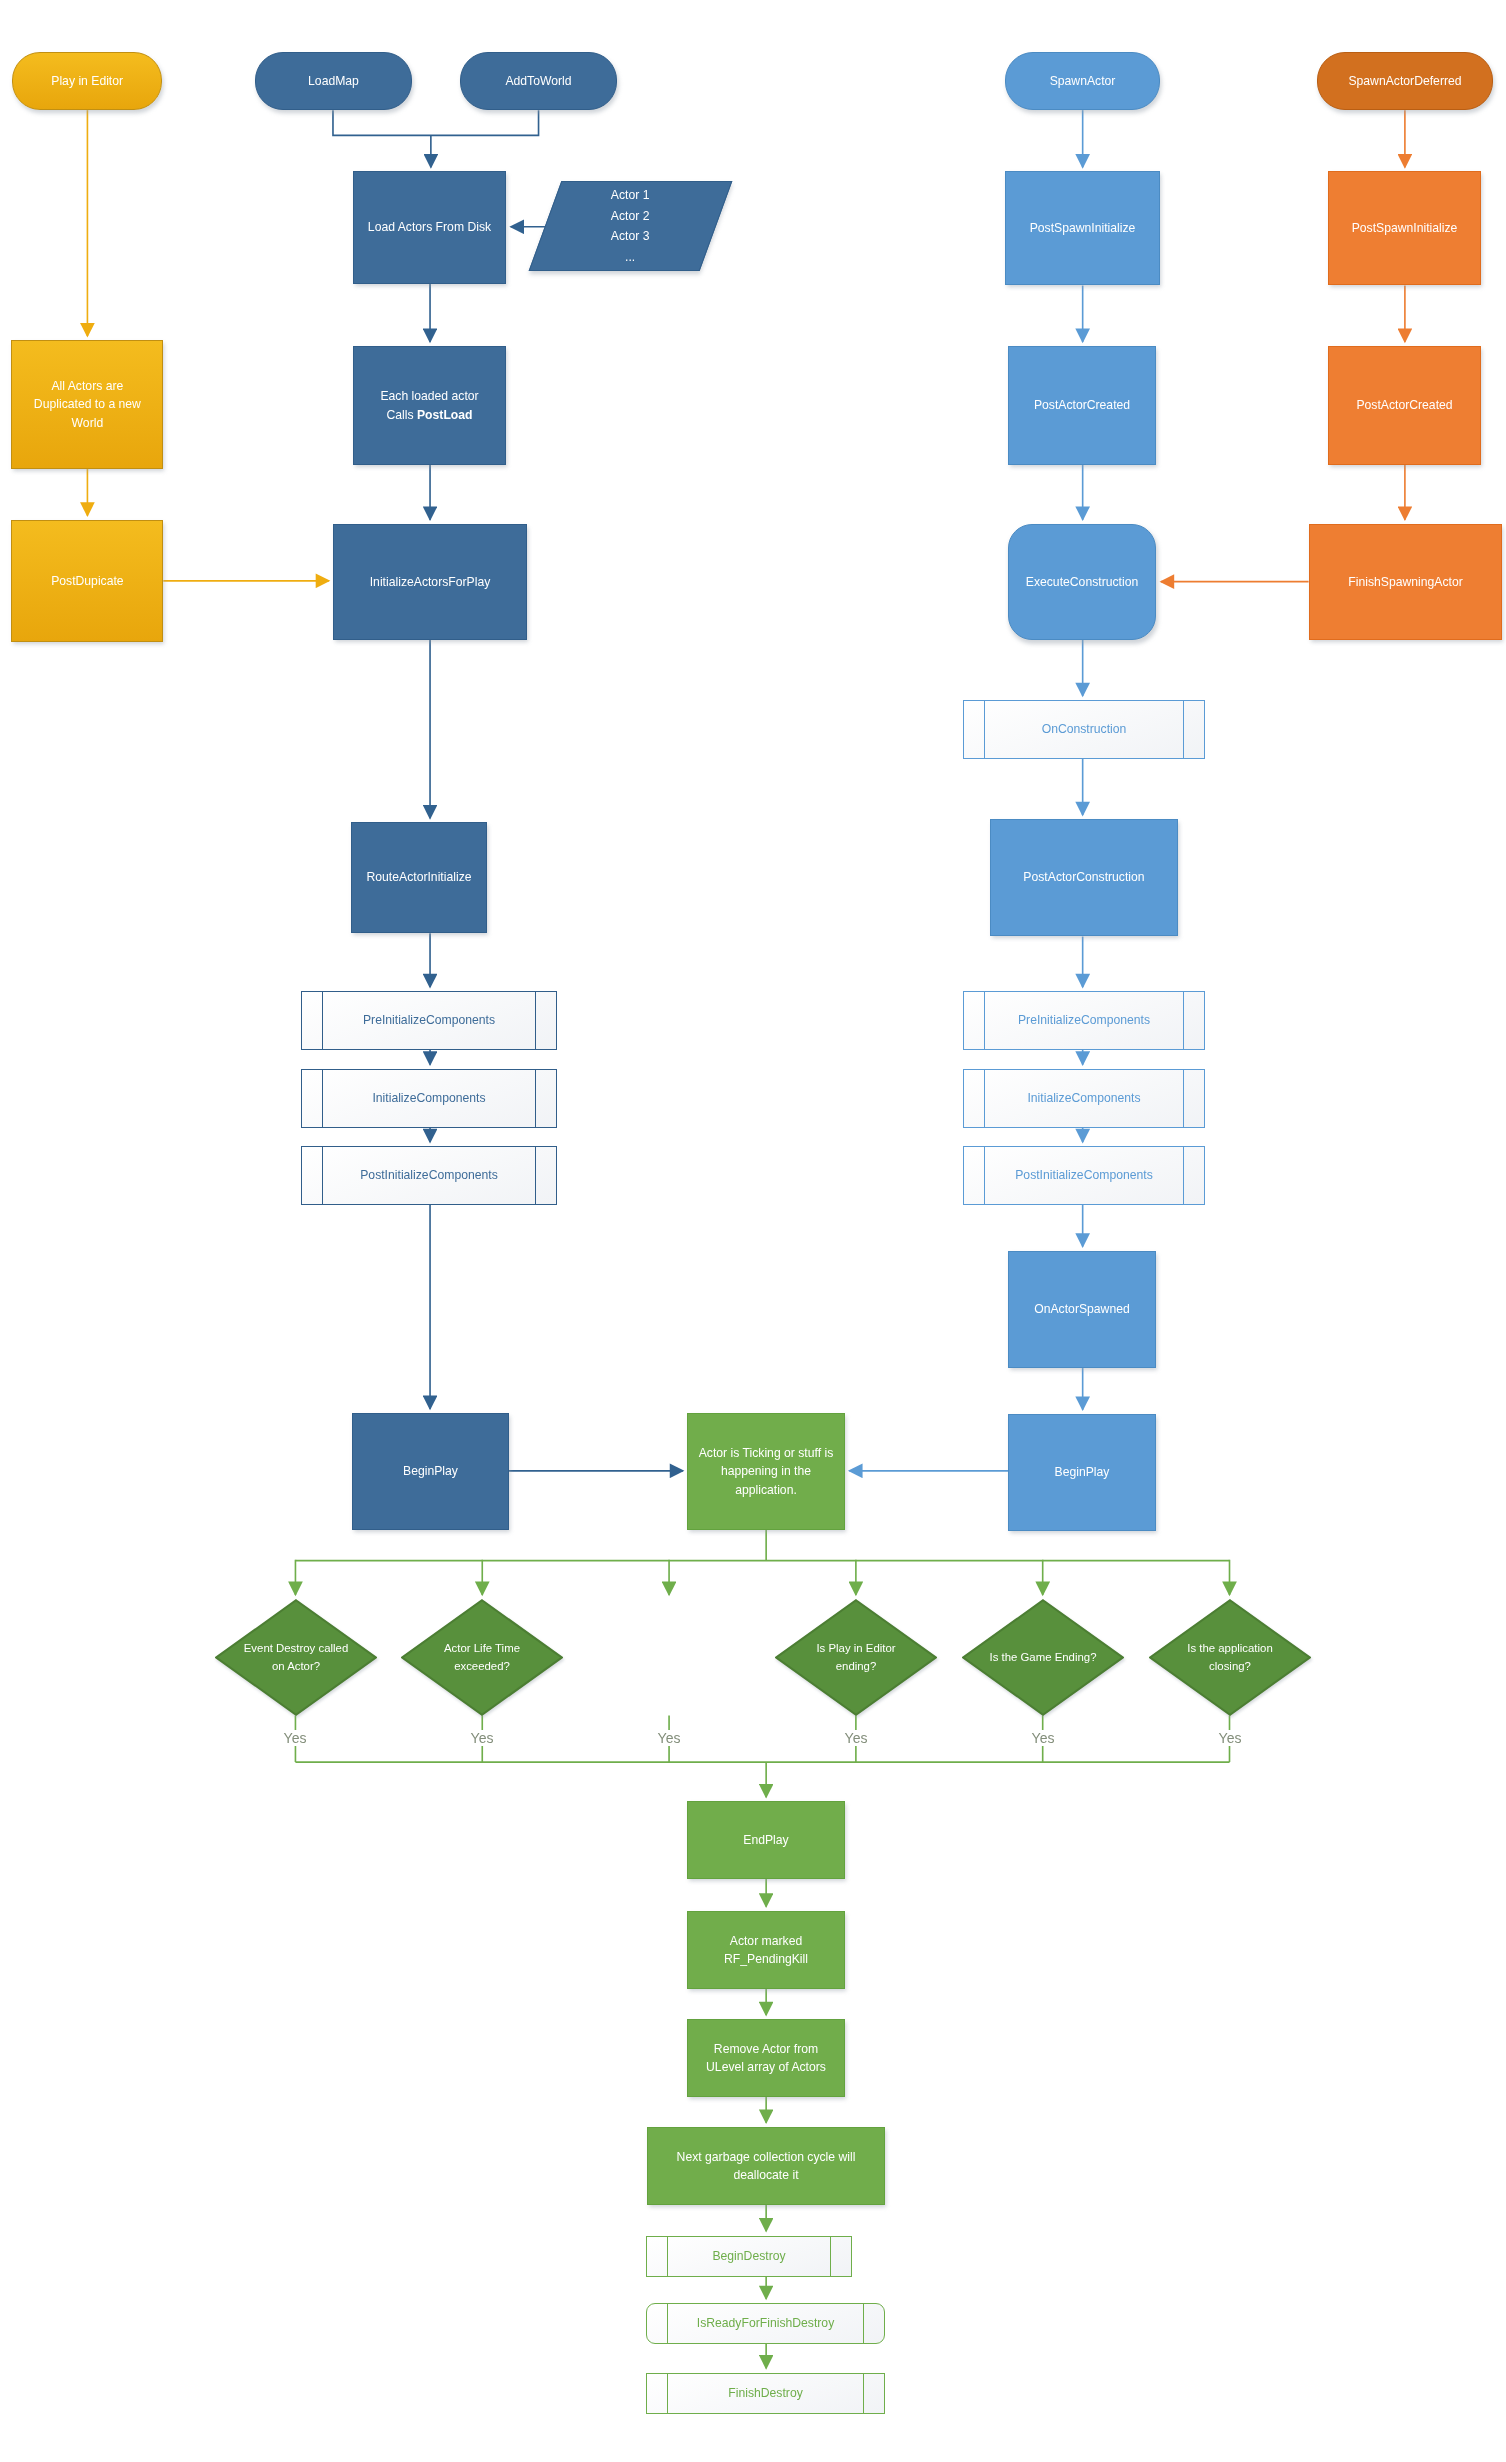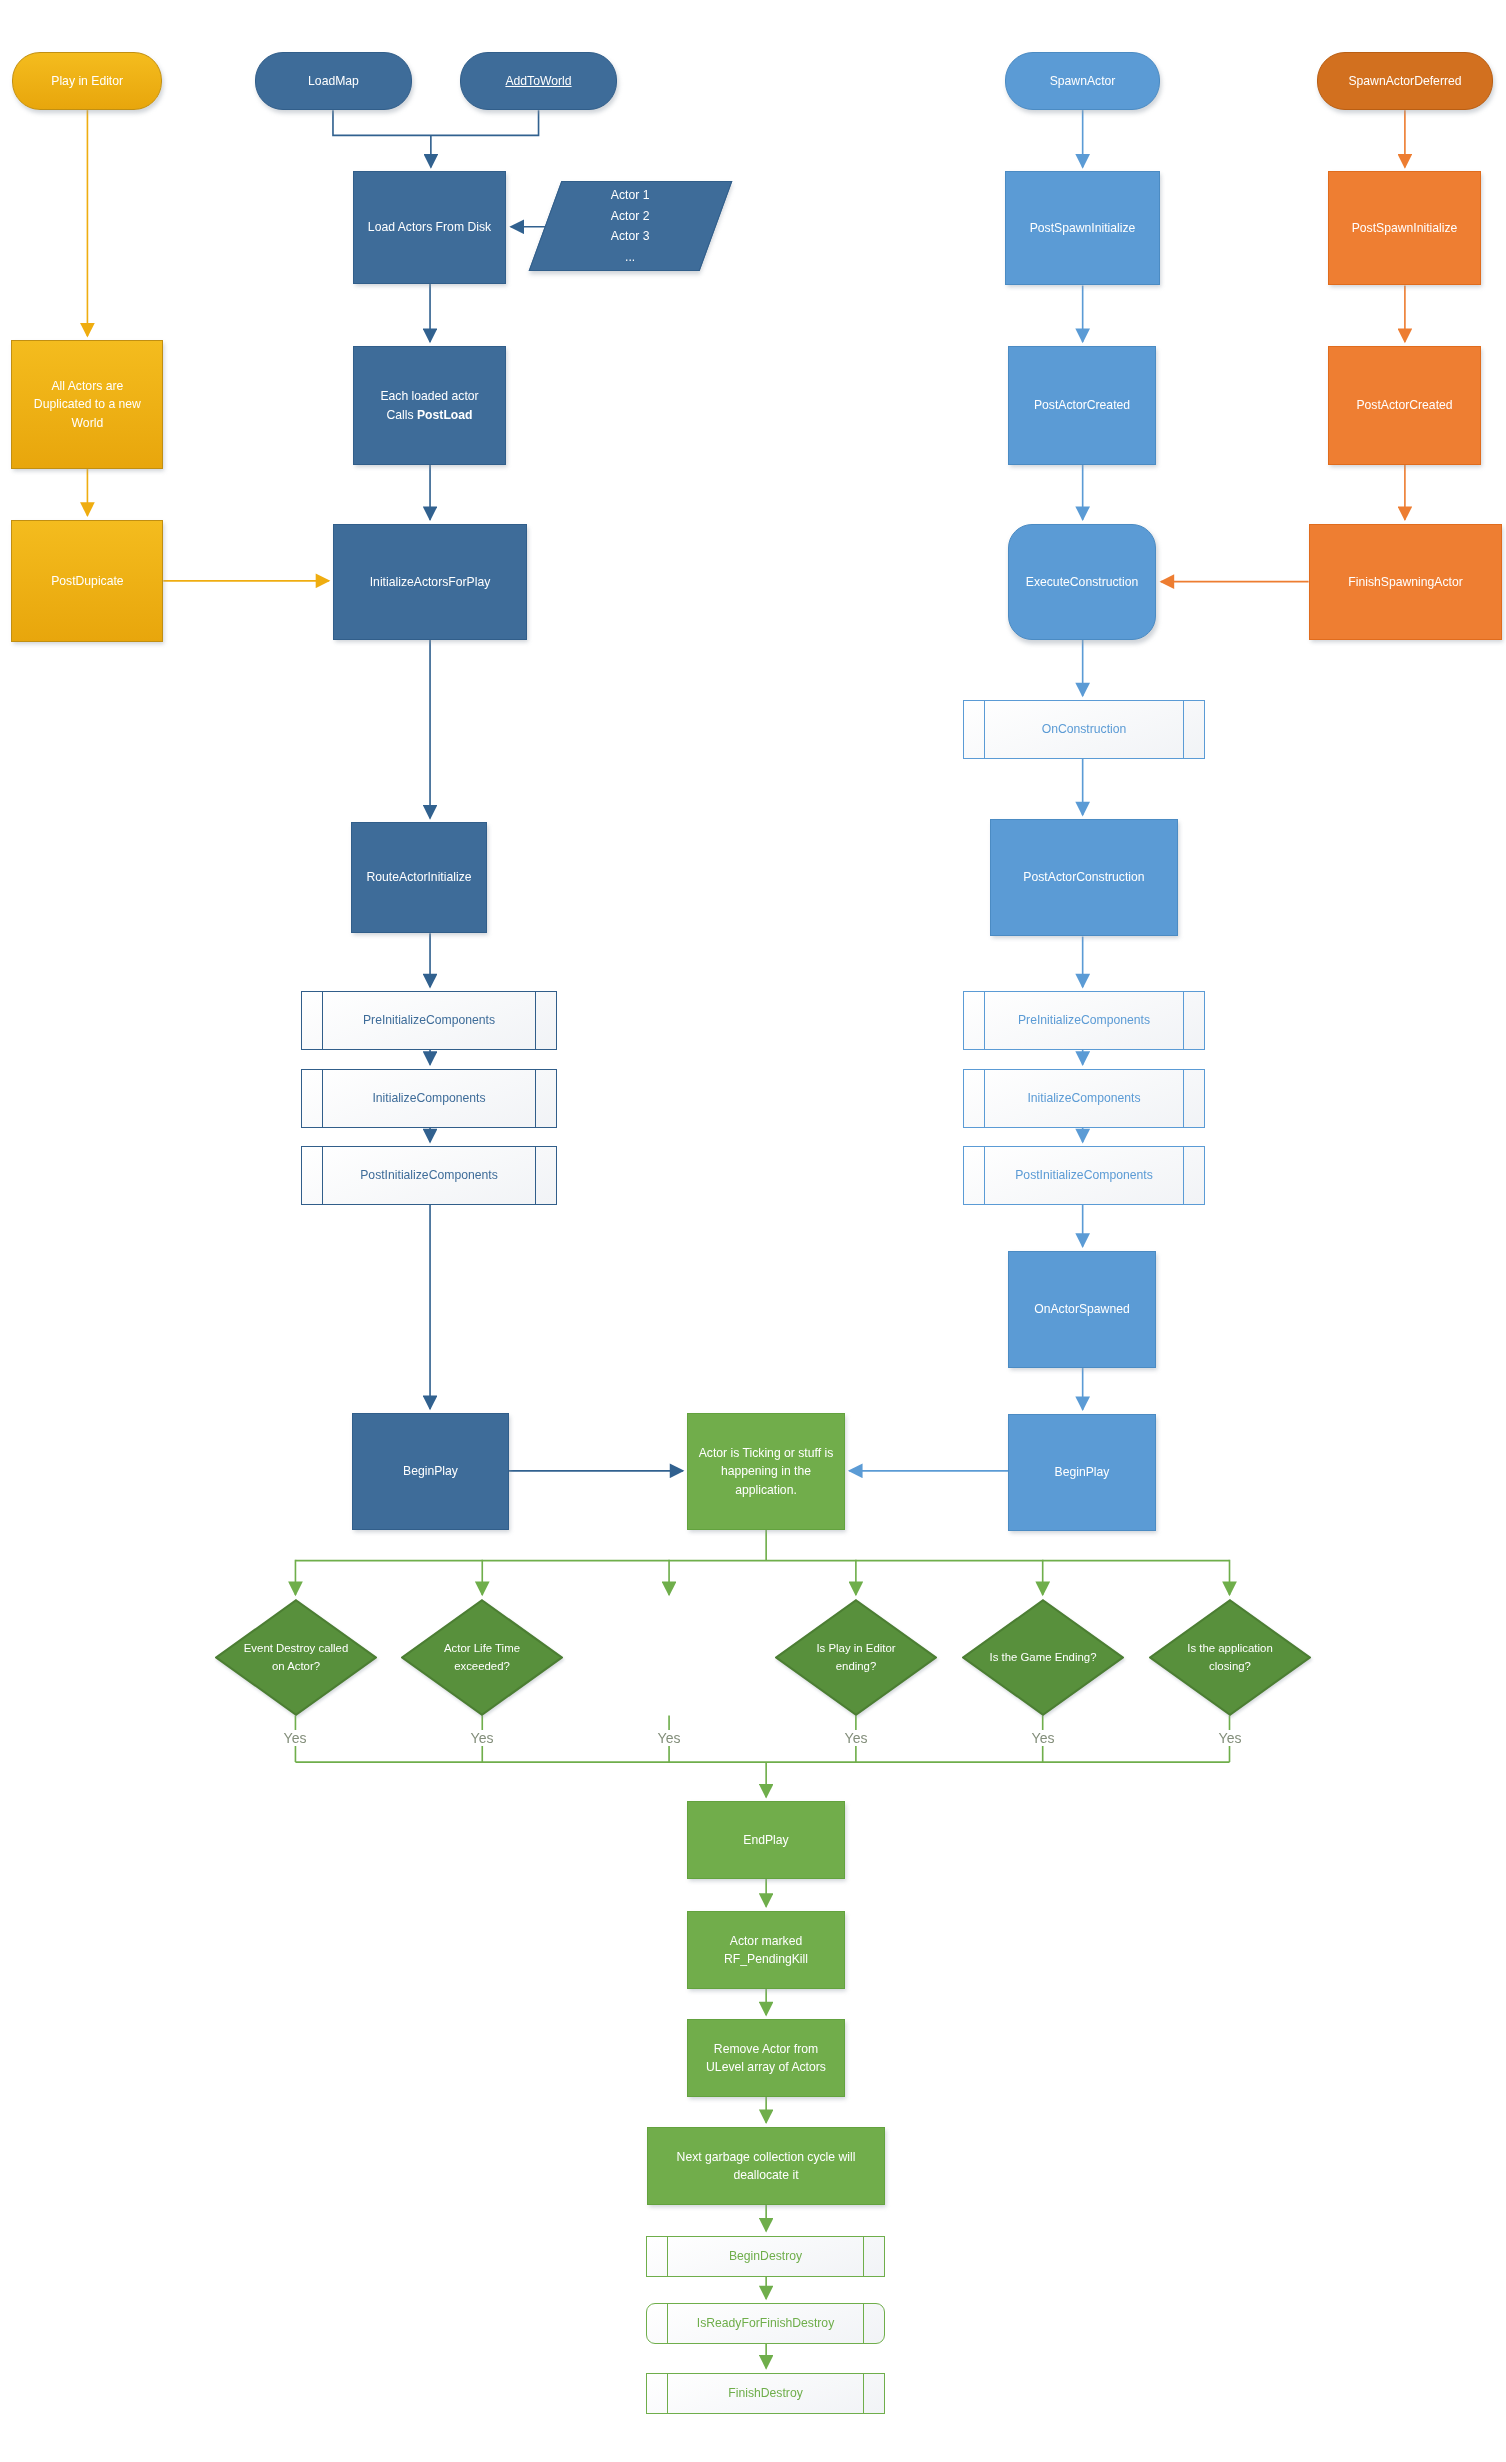"AddToWorld" div.node { text-decoration: underline -> none }
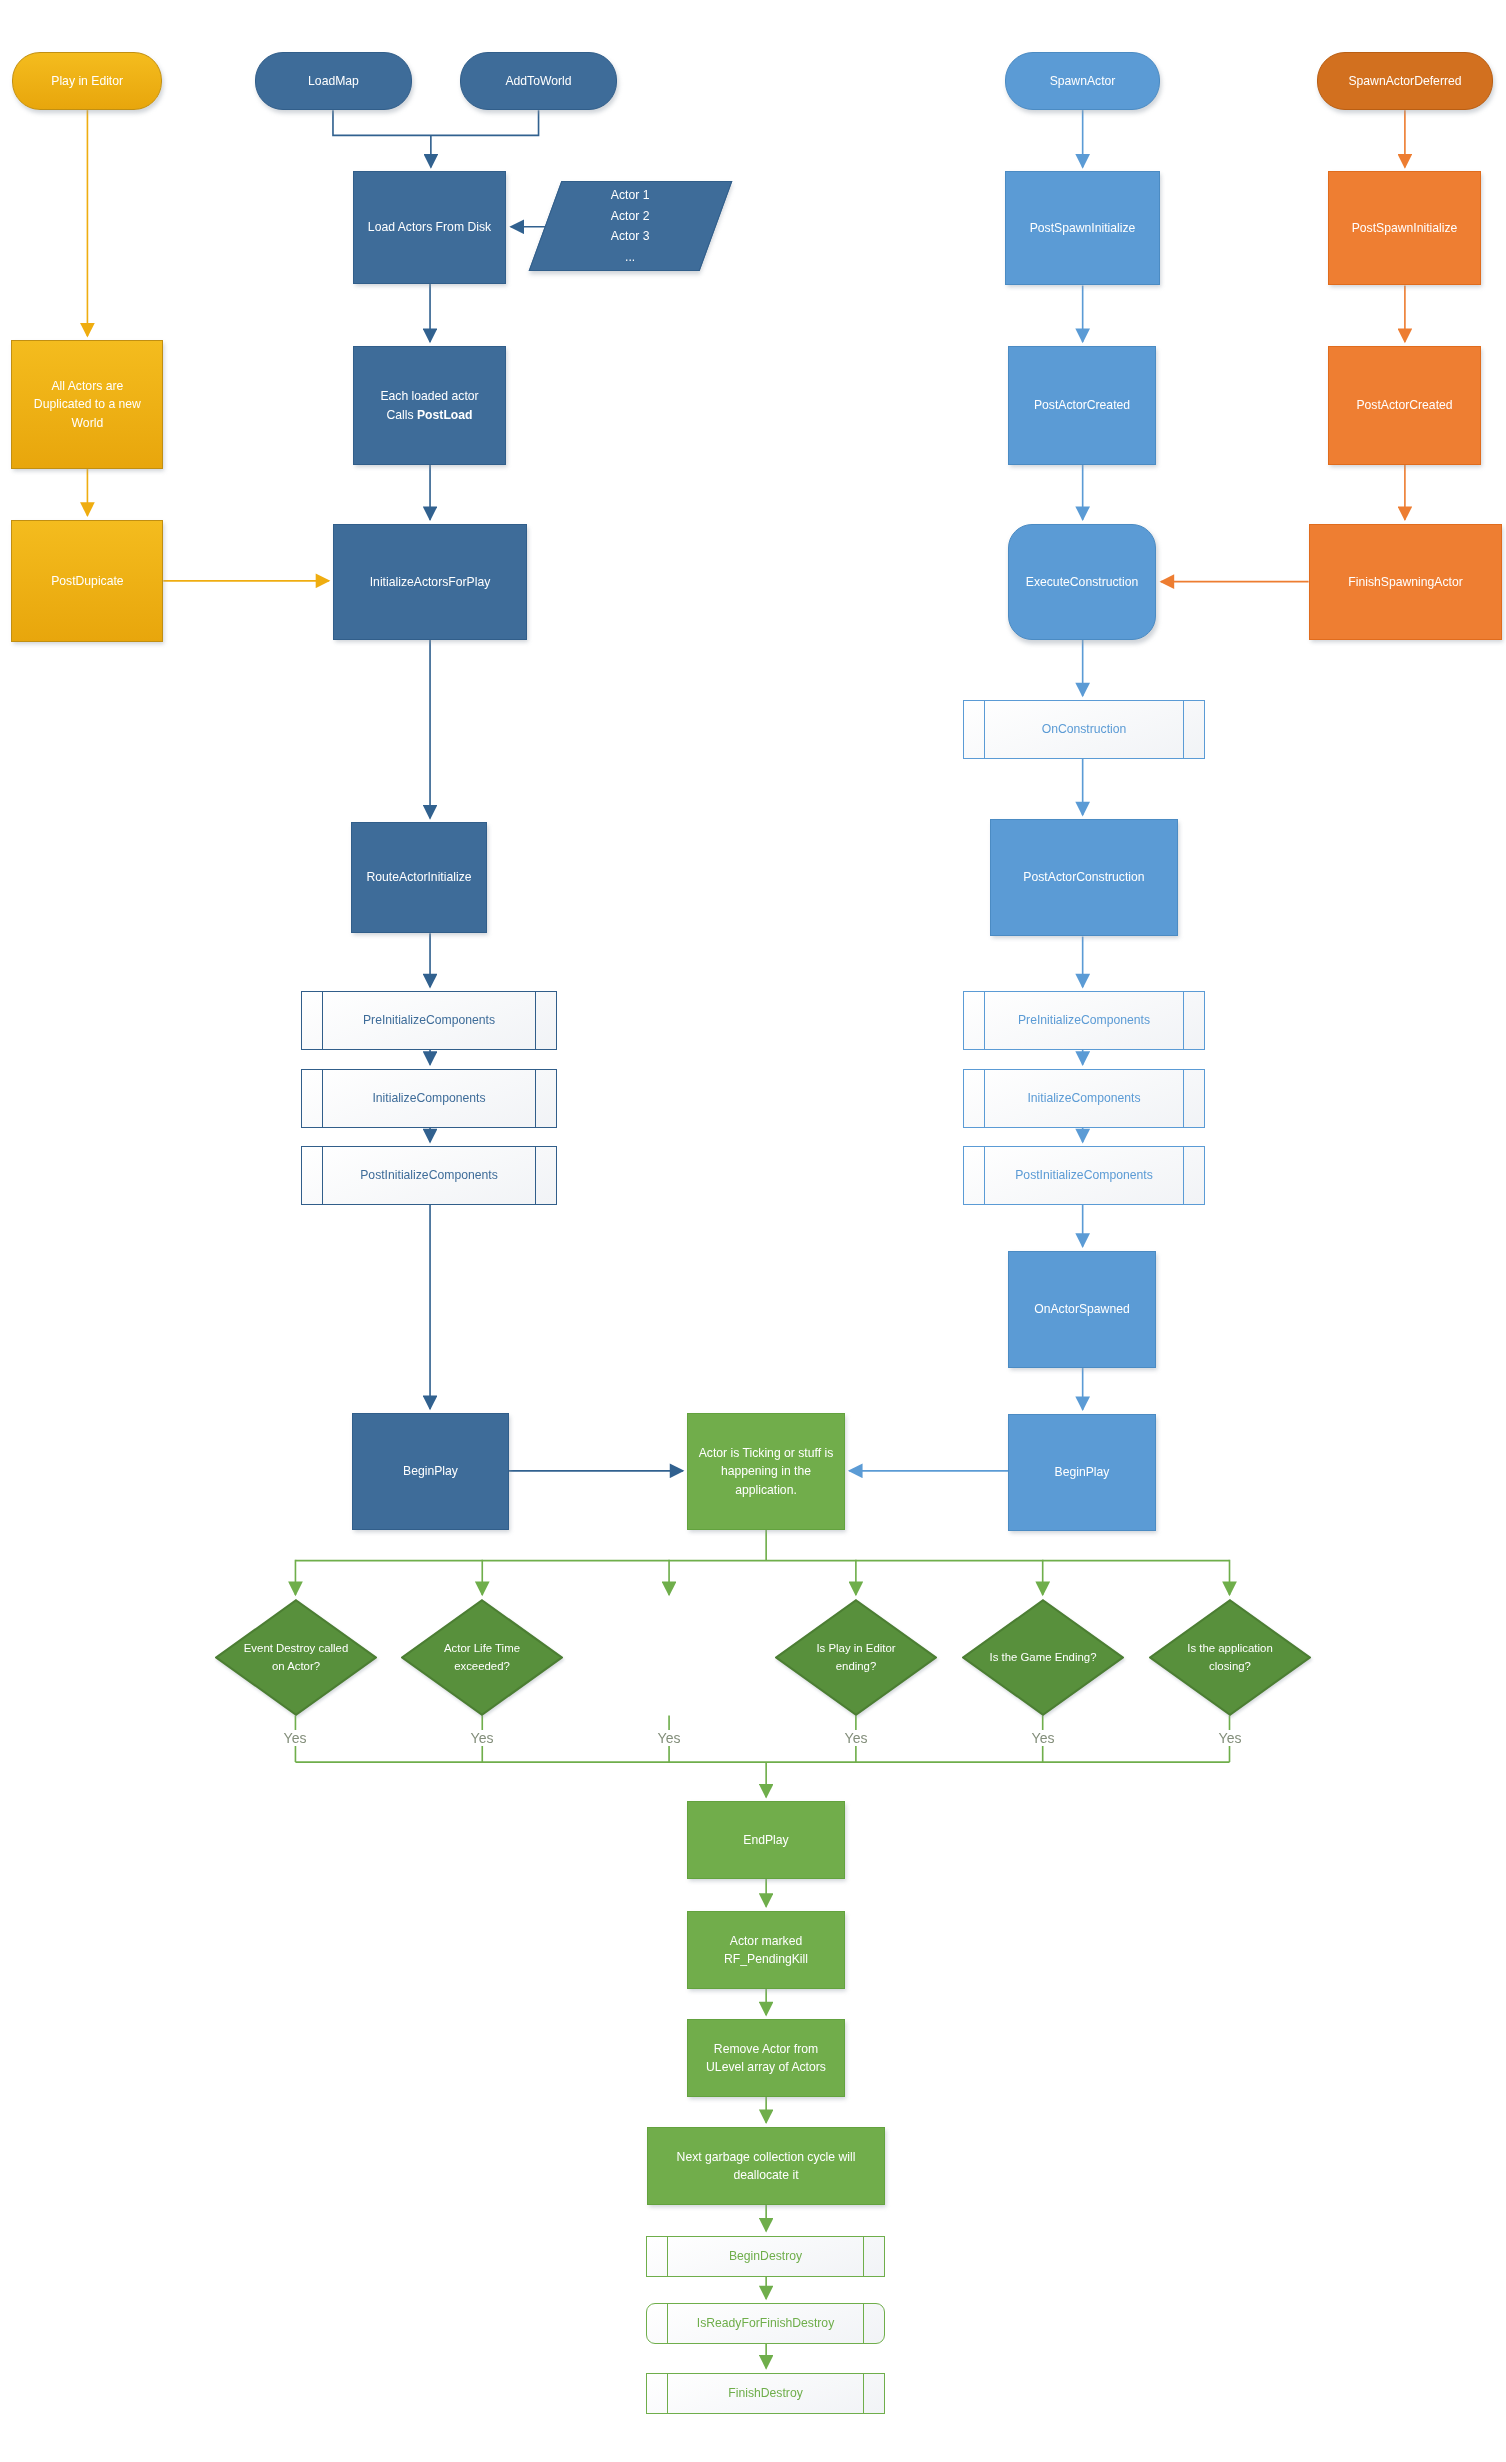"BeginDestroy" div.node { width: 239px -> 206px }
